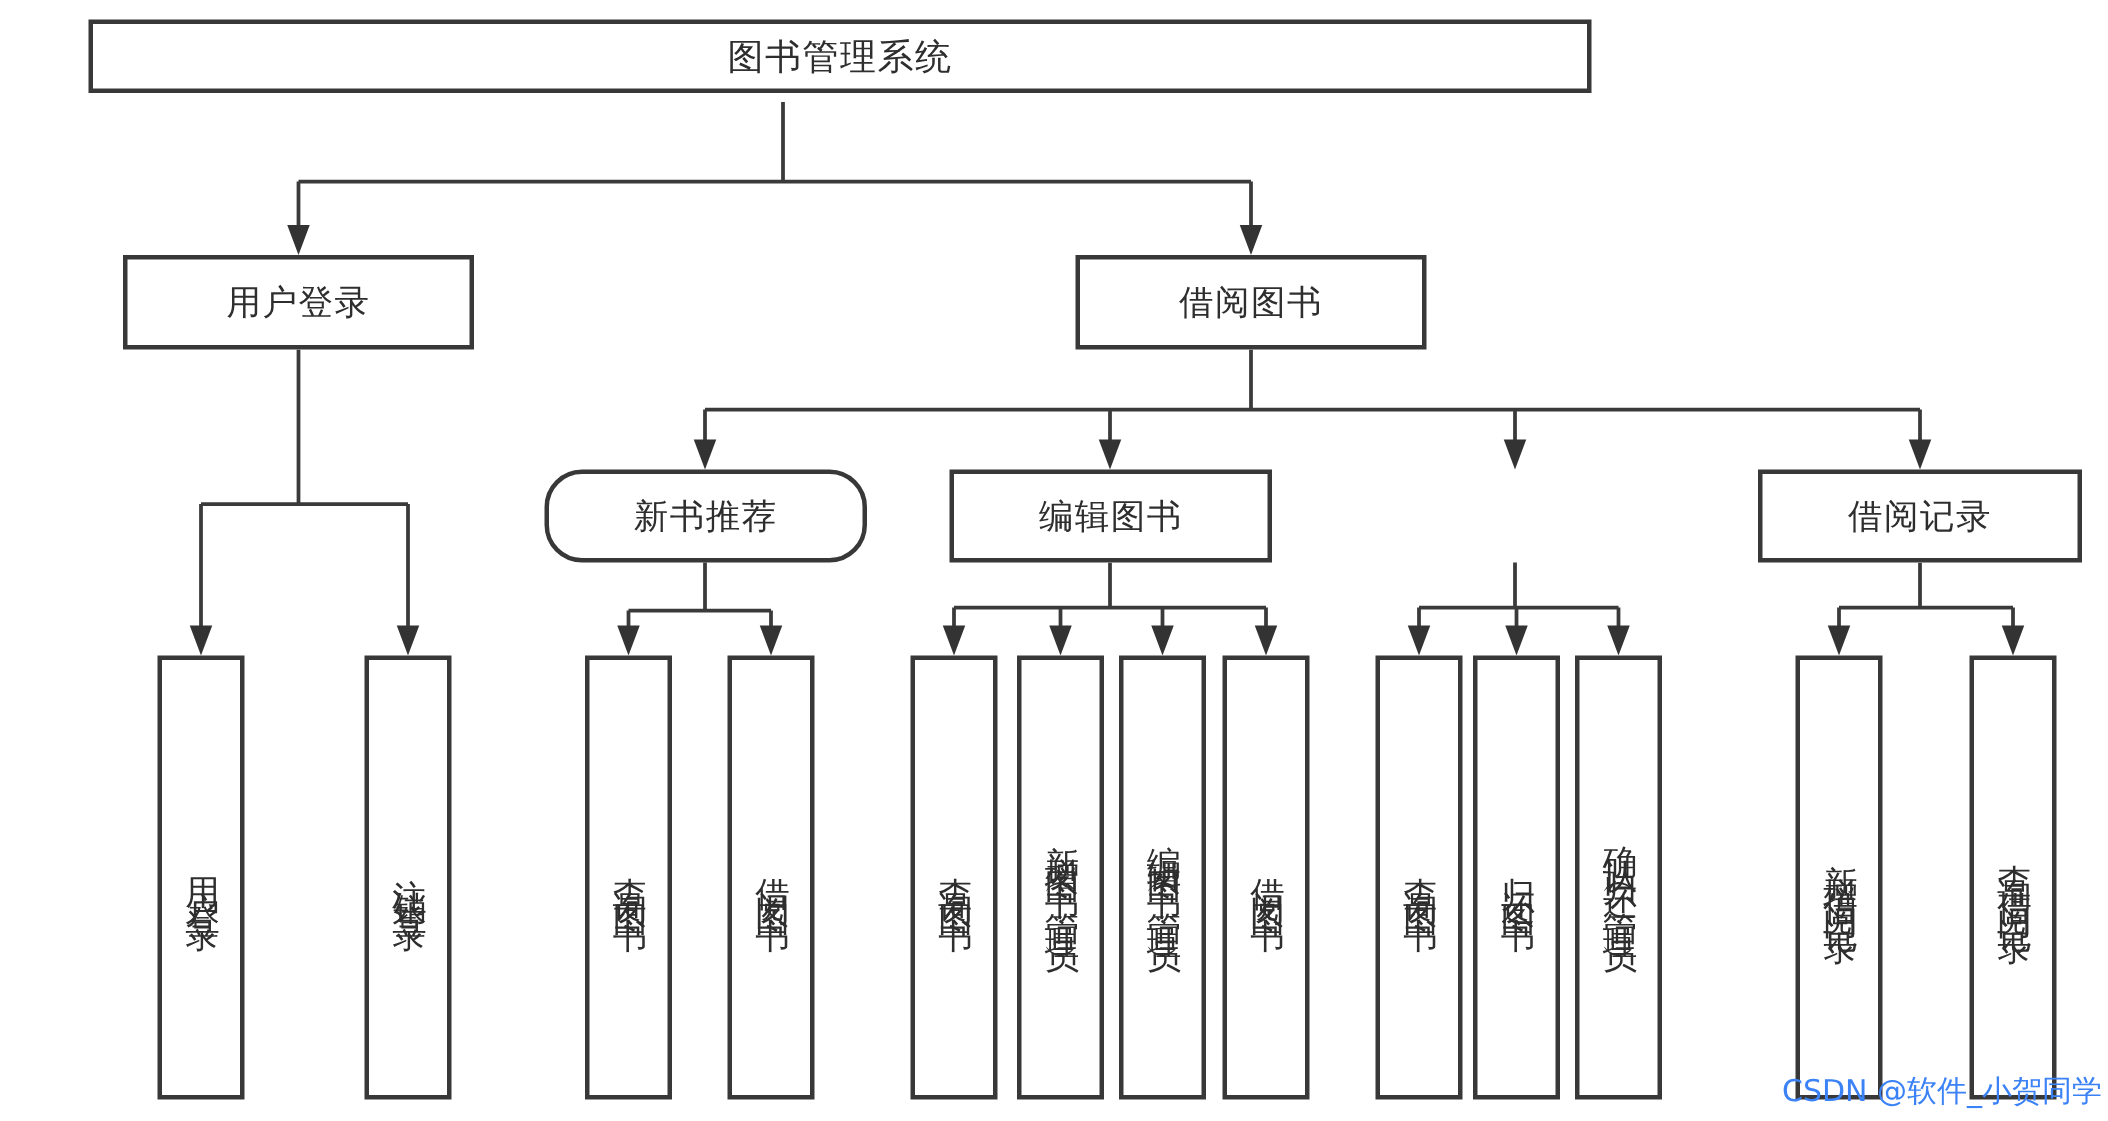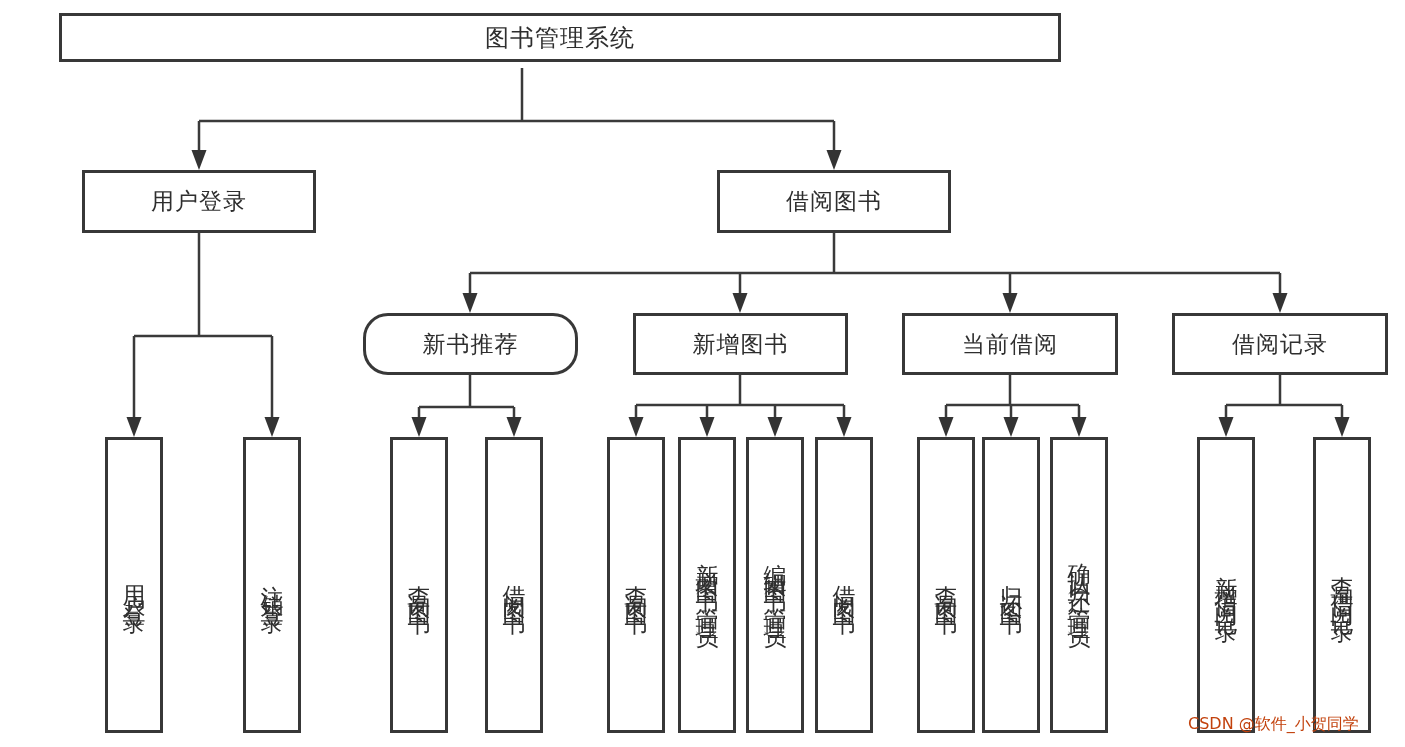"新增图书" span.h-label { text: 新增 -> 编辑 }
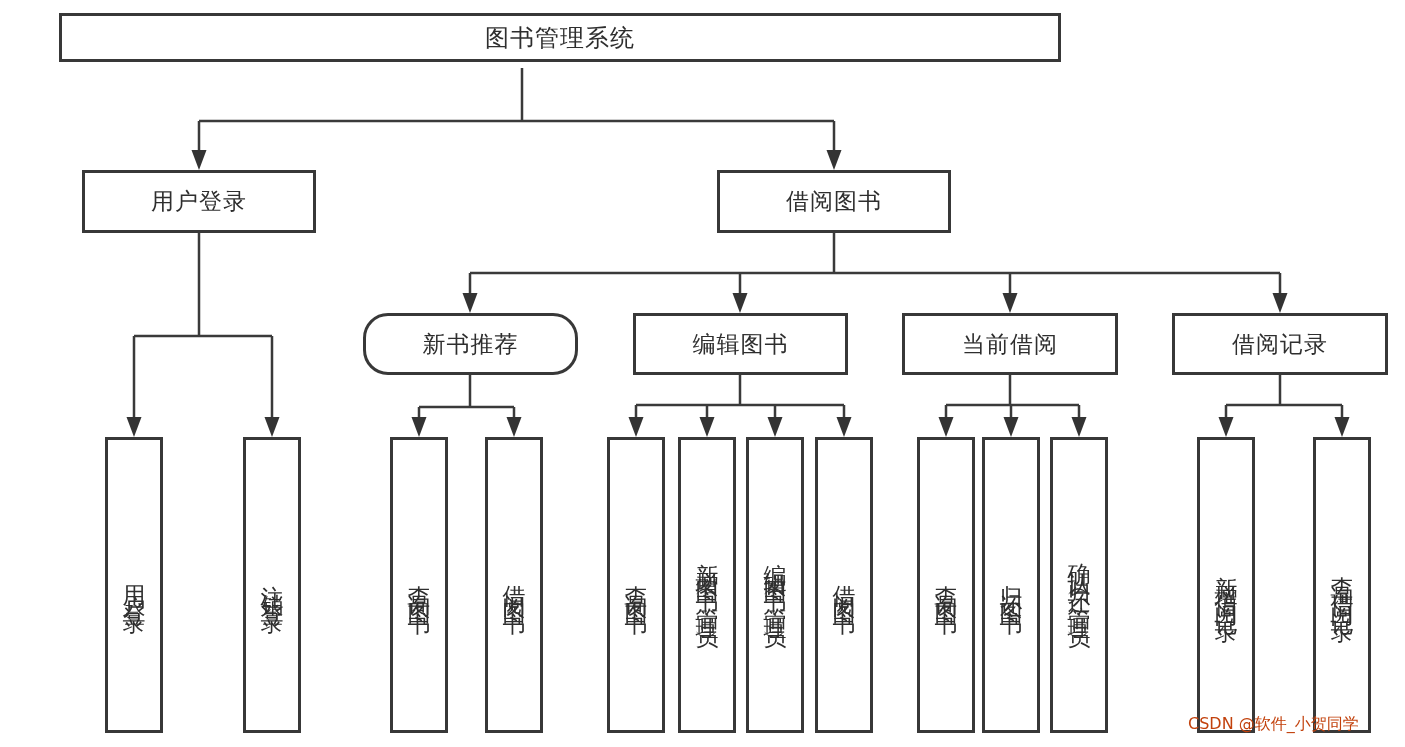"当前借阅" div.box { html: <div> <span>当前借阅</span> </div> -> none }
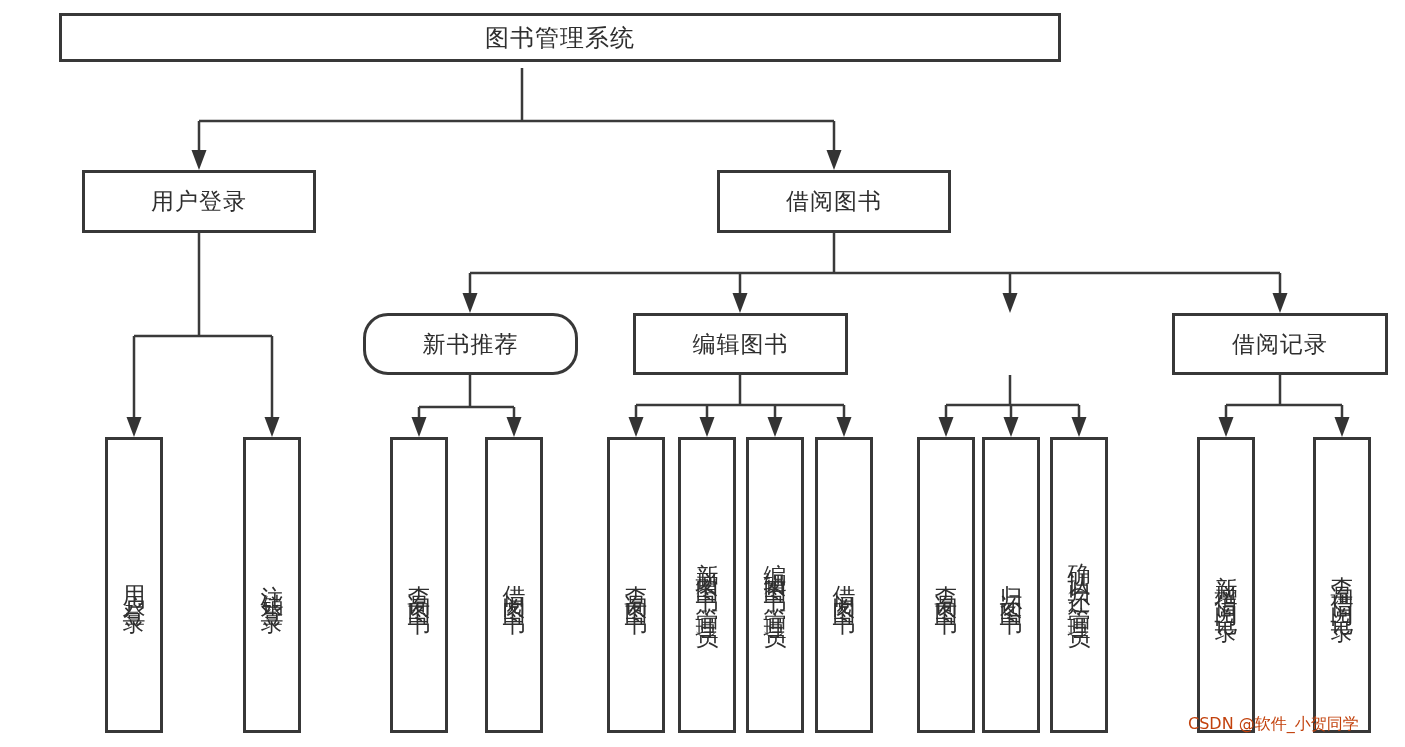"CSDN @软件_小贺同学" .watermark { color: #c2410c -> #3b82f6; font-size: 16px -> 20px }
